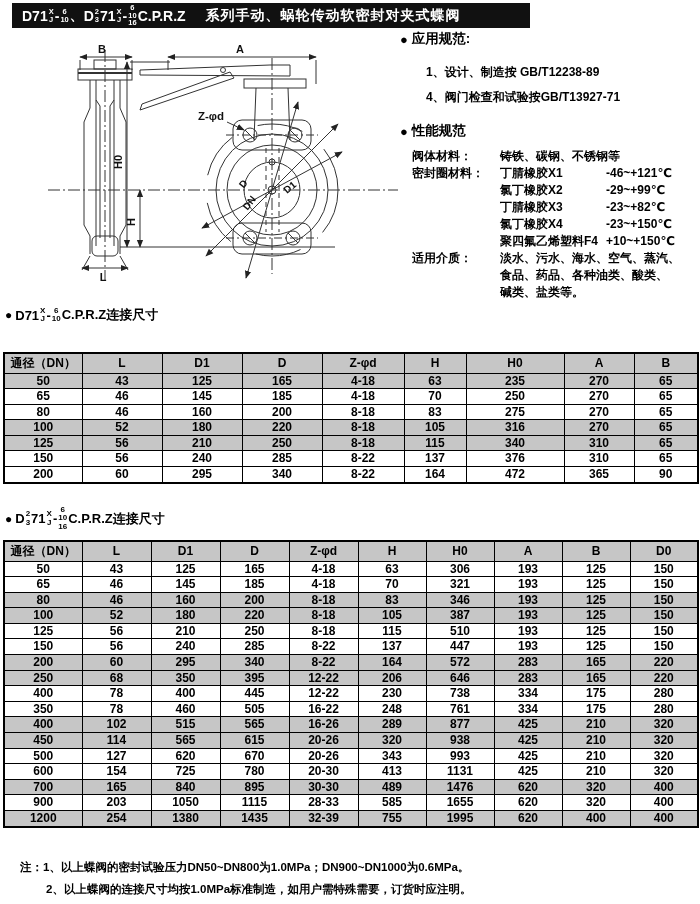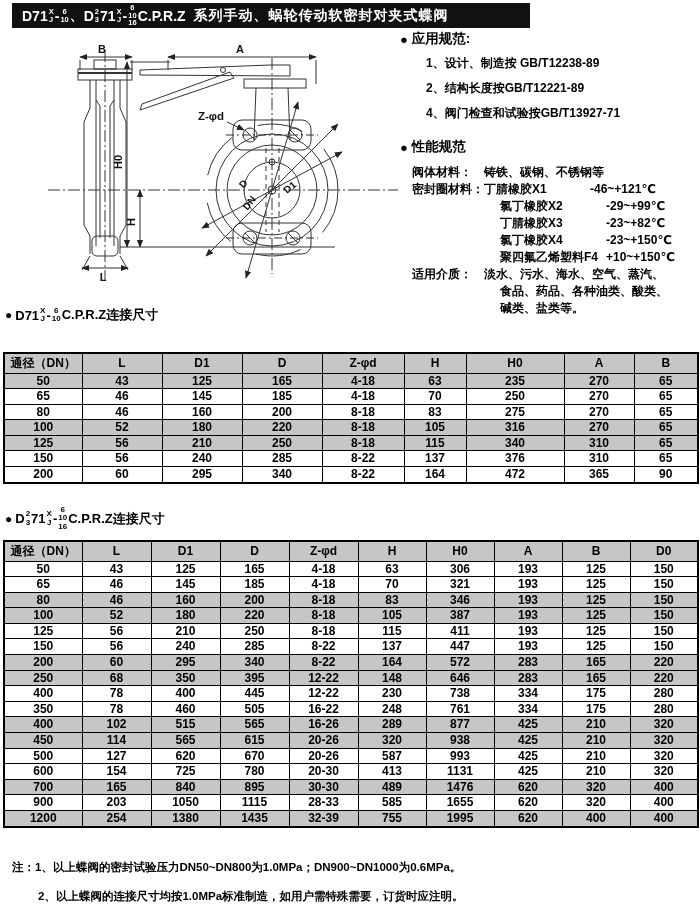"系列手动、蜗轮传动软密封对夹式蝶阀" .banner .series { margin-left: 8px -> 20px }
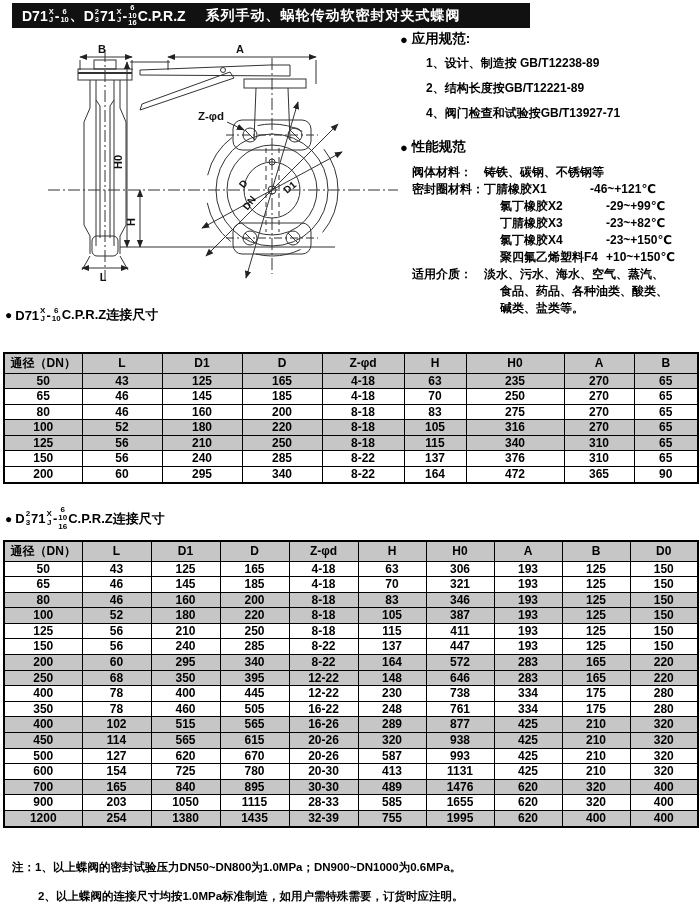"1、设计、制造按 GB/T12238-89" .app-items { margin: 3px 0 0 26px -> 12px 0 0 26px }
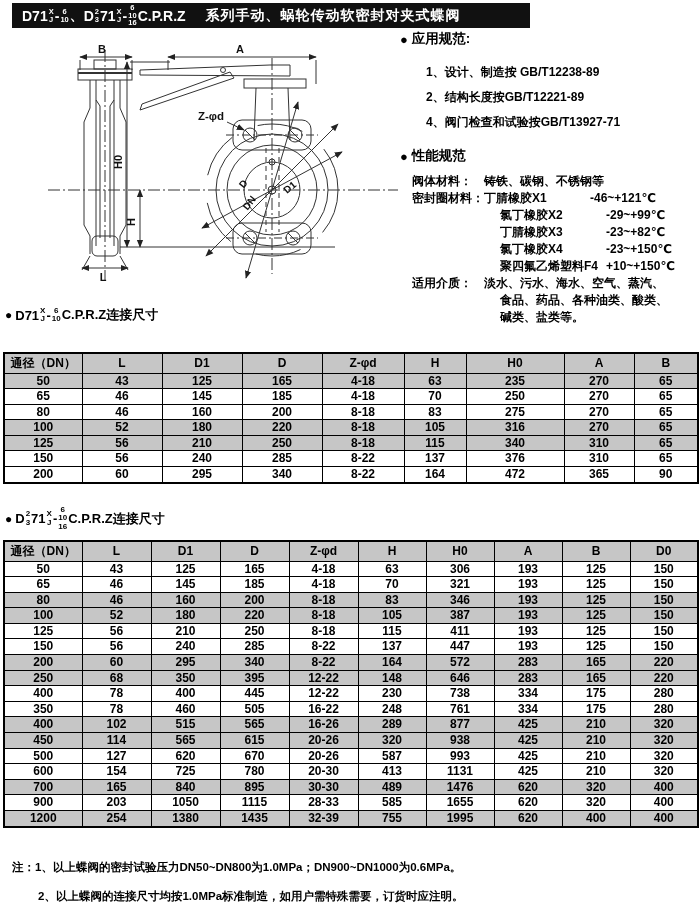"2、结构长度按GB/T12221-89" div.item { html: <div>2、结构长度按GB/T12221-89</div> -> none }
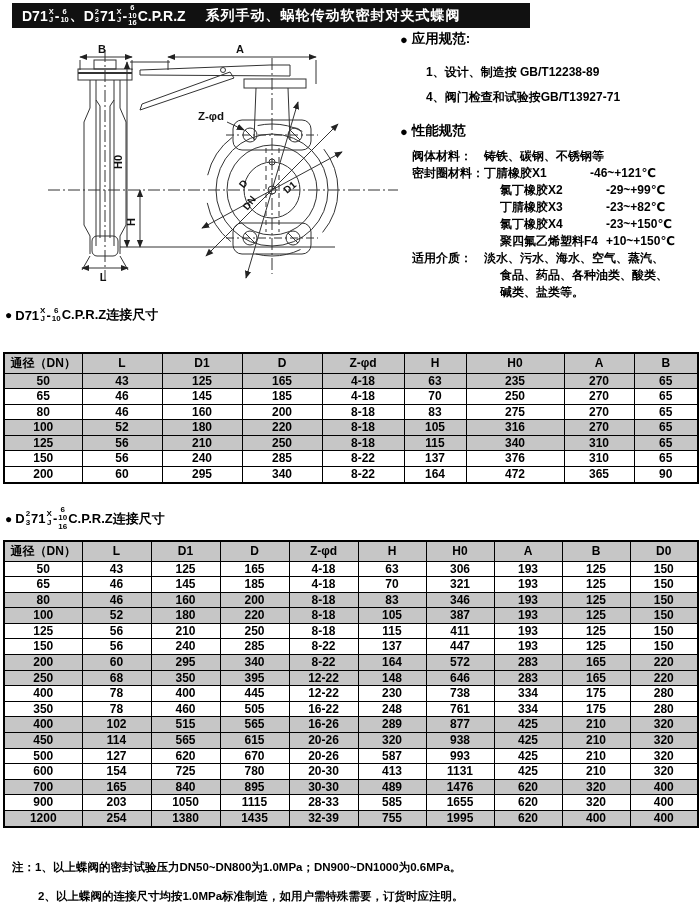"阀体材料：" .pline .plabel { width: 72px -> 88px }
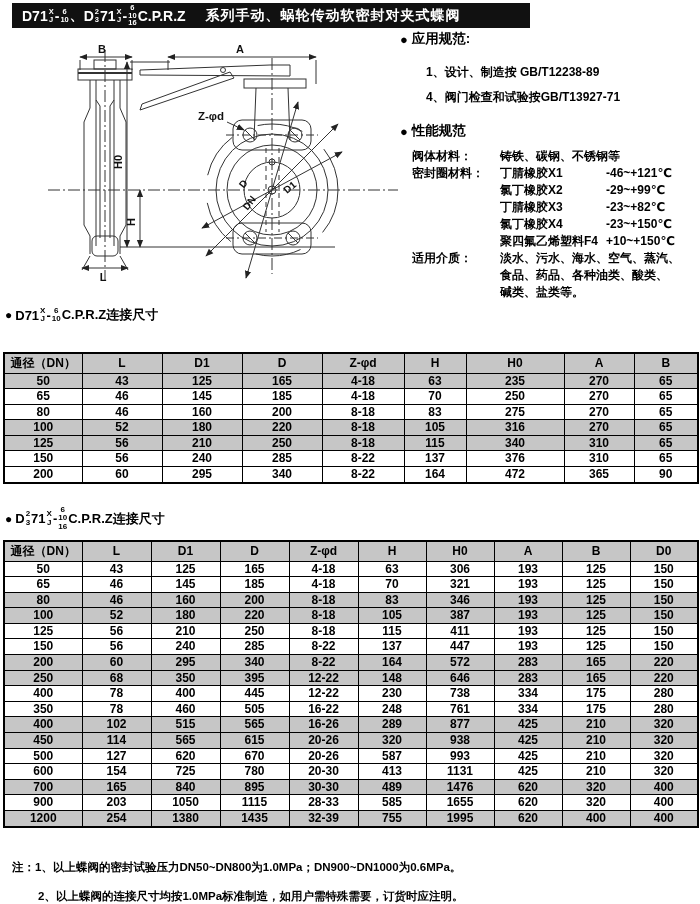"411" td { text: 411 -> 510 }
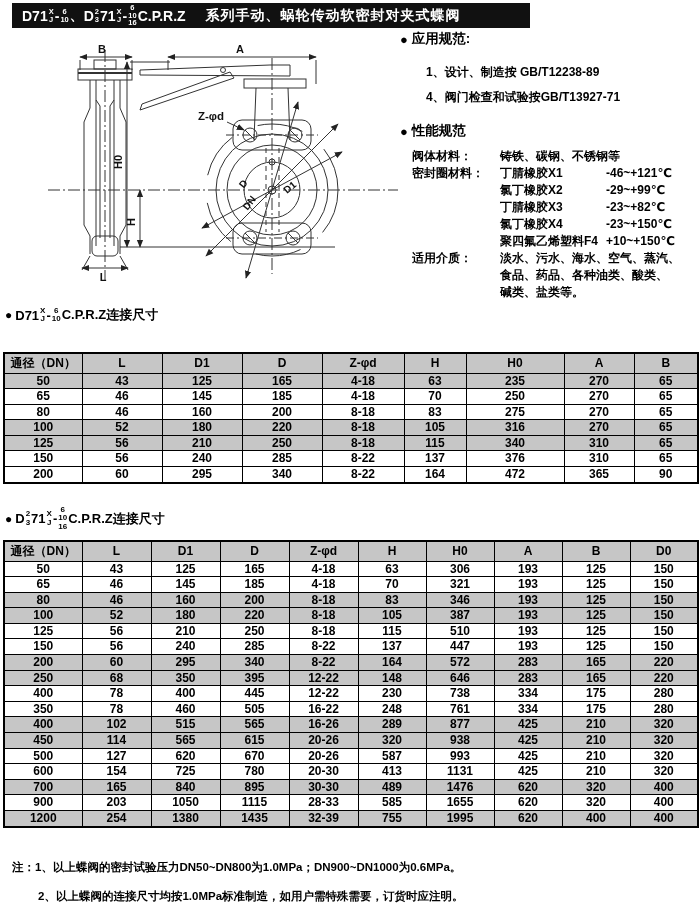"148" td { text: 148 -> 206 }
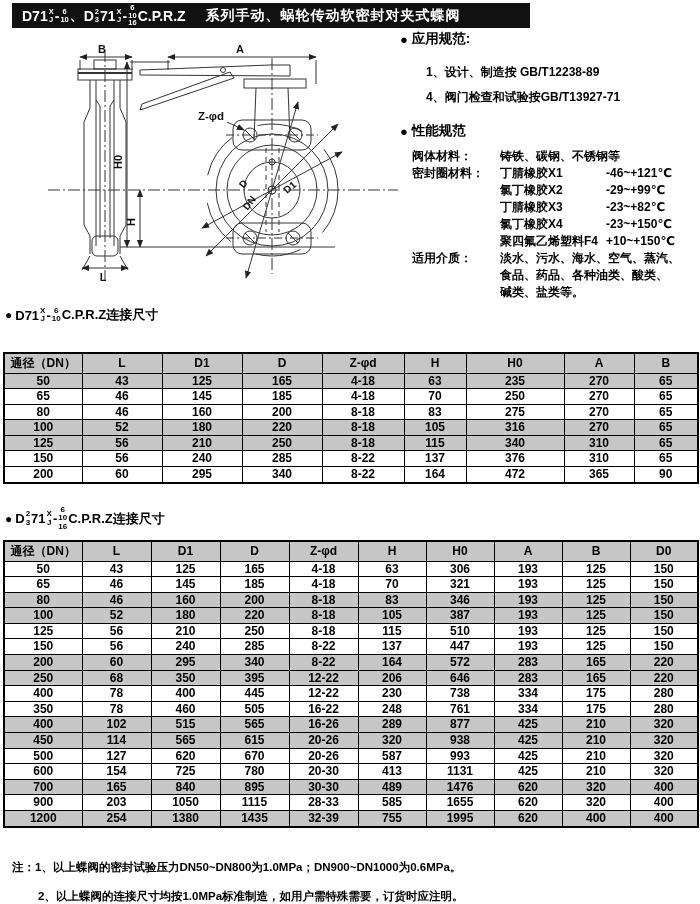"587" td { text: 587 -> 343 }
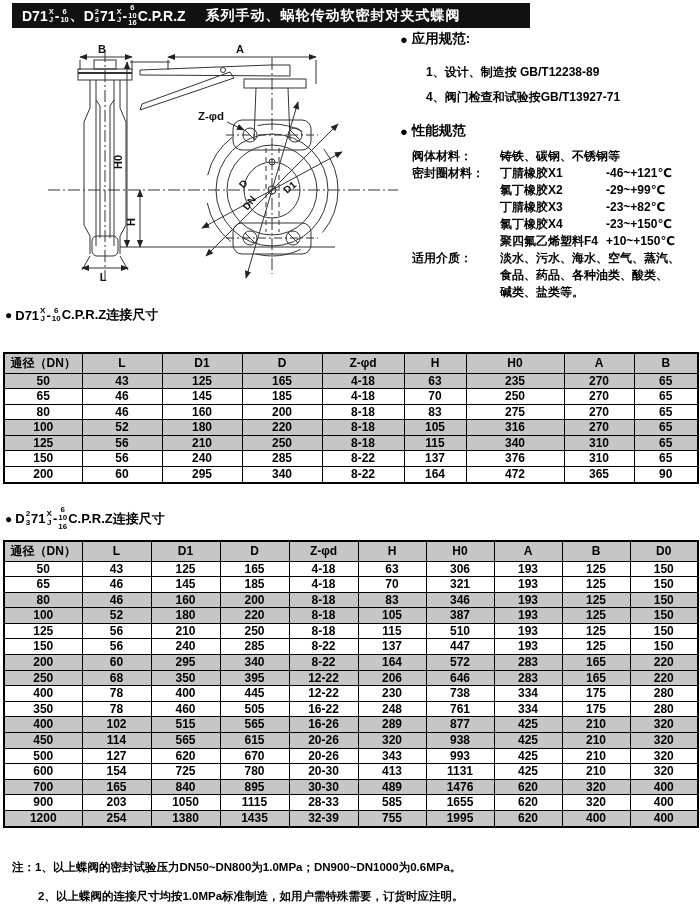"注：1、以上蝶阀的密封试验压力DN50~DN800为1.0MPa；DN900~D" .notes { left: 12px -> 20px }
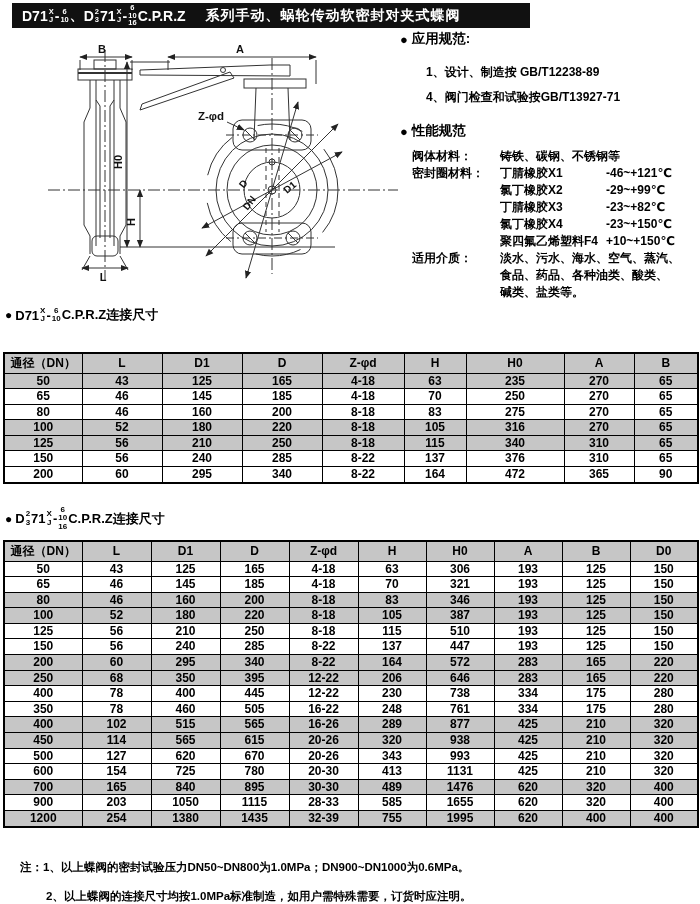"2、以上蝶阀的连接尺寸均按1.0MPa标准制造，如用户需特殊需要，订货时应注明。" .notes .n2 { margin-top: 14px -> 7px }
